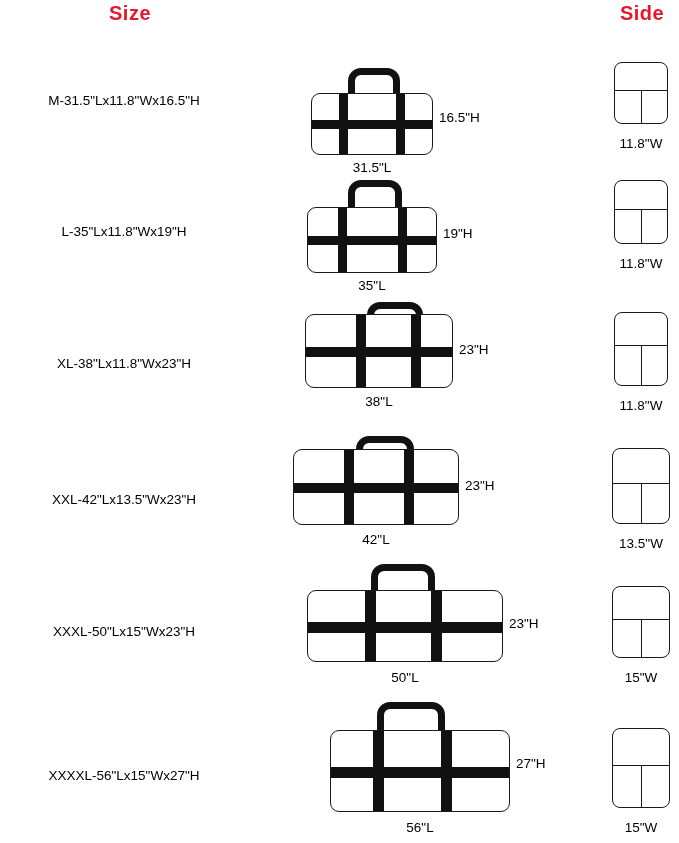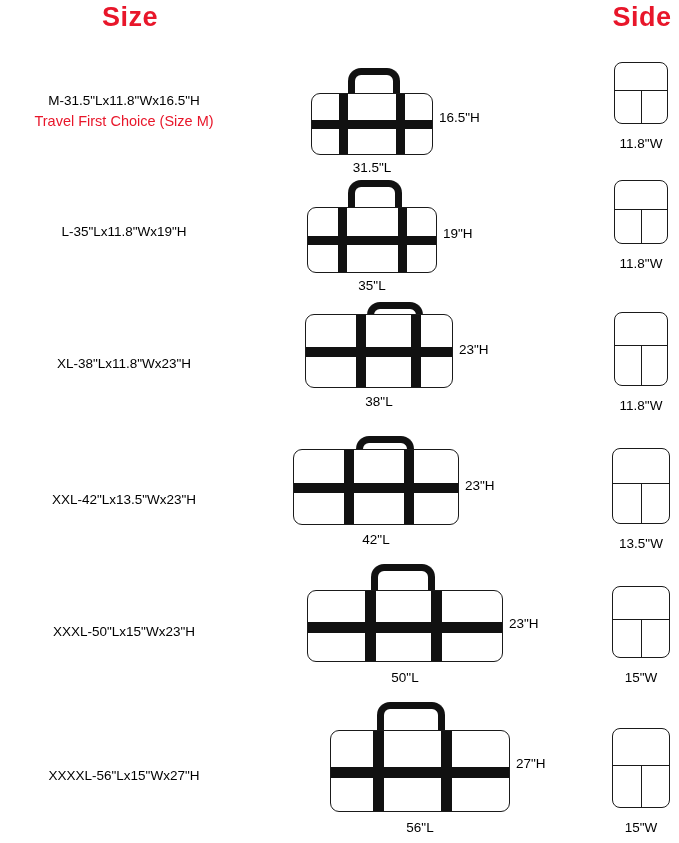"Size" .header-cell { font-size: 27px -> 20px }
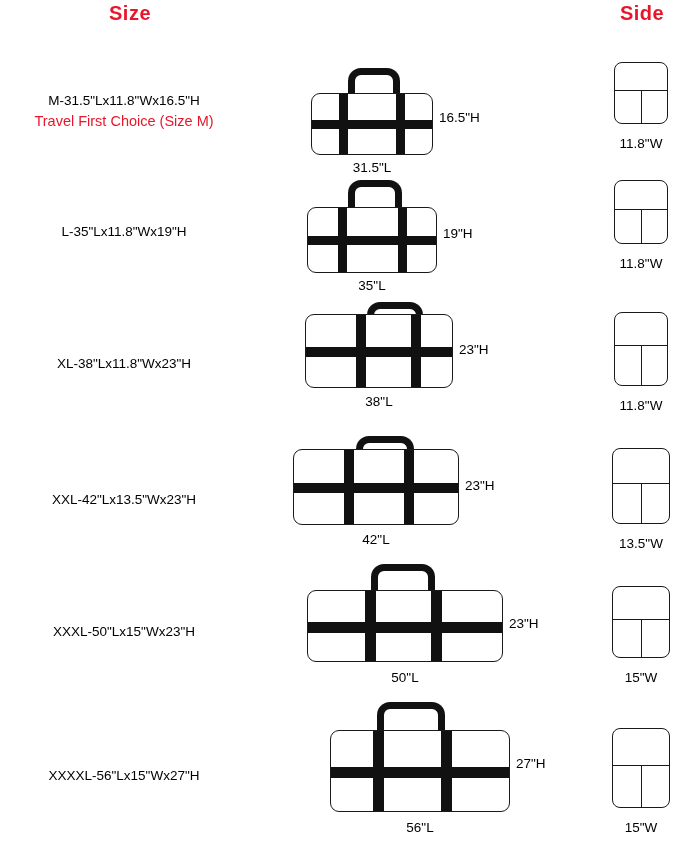"Travel First Choice (Size M)" span.label-note { html: <span>Travel First Choice (Size M)</span> -> none }
